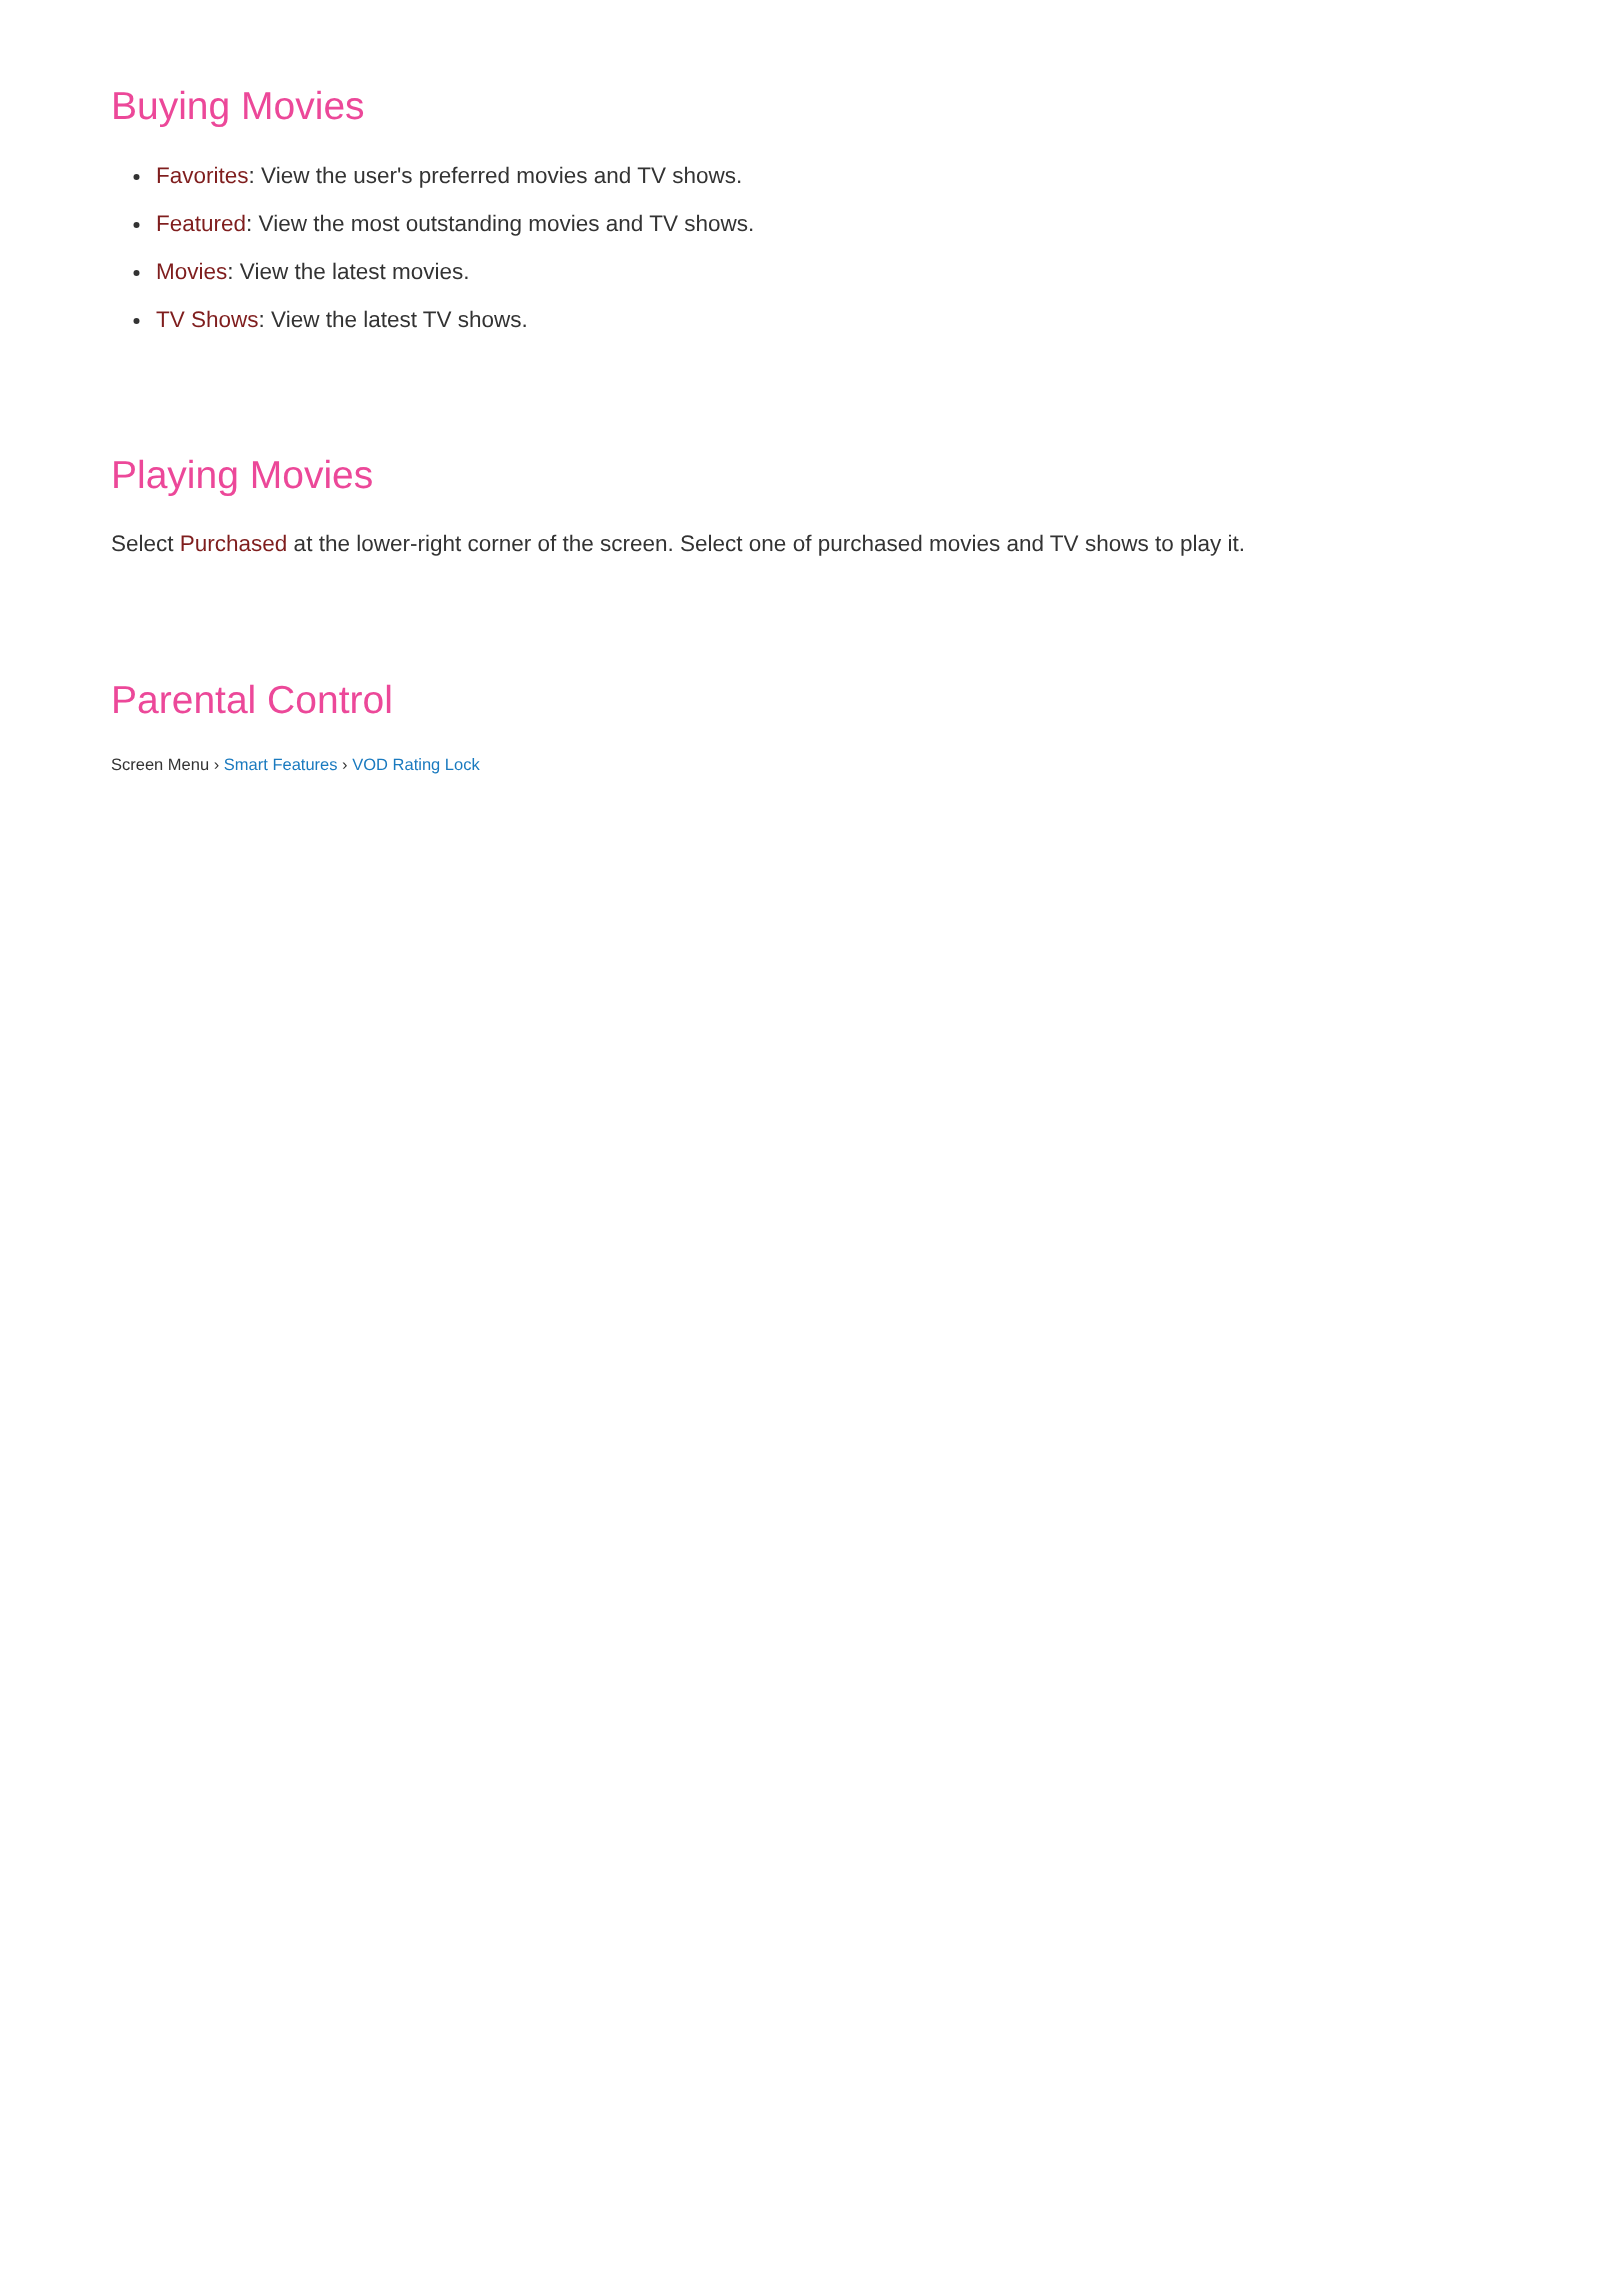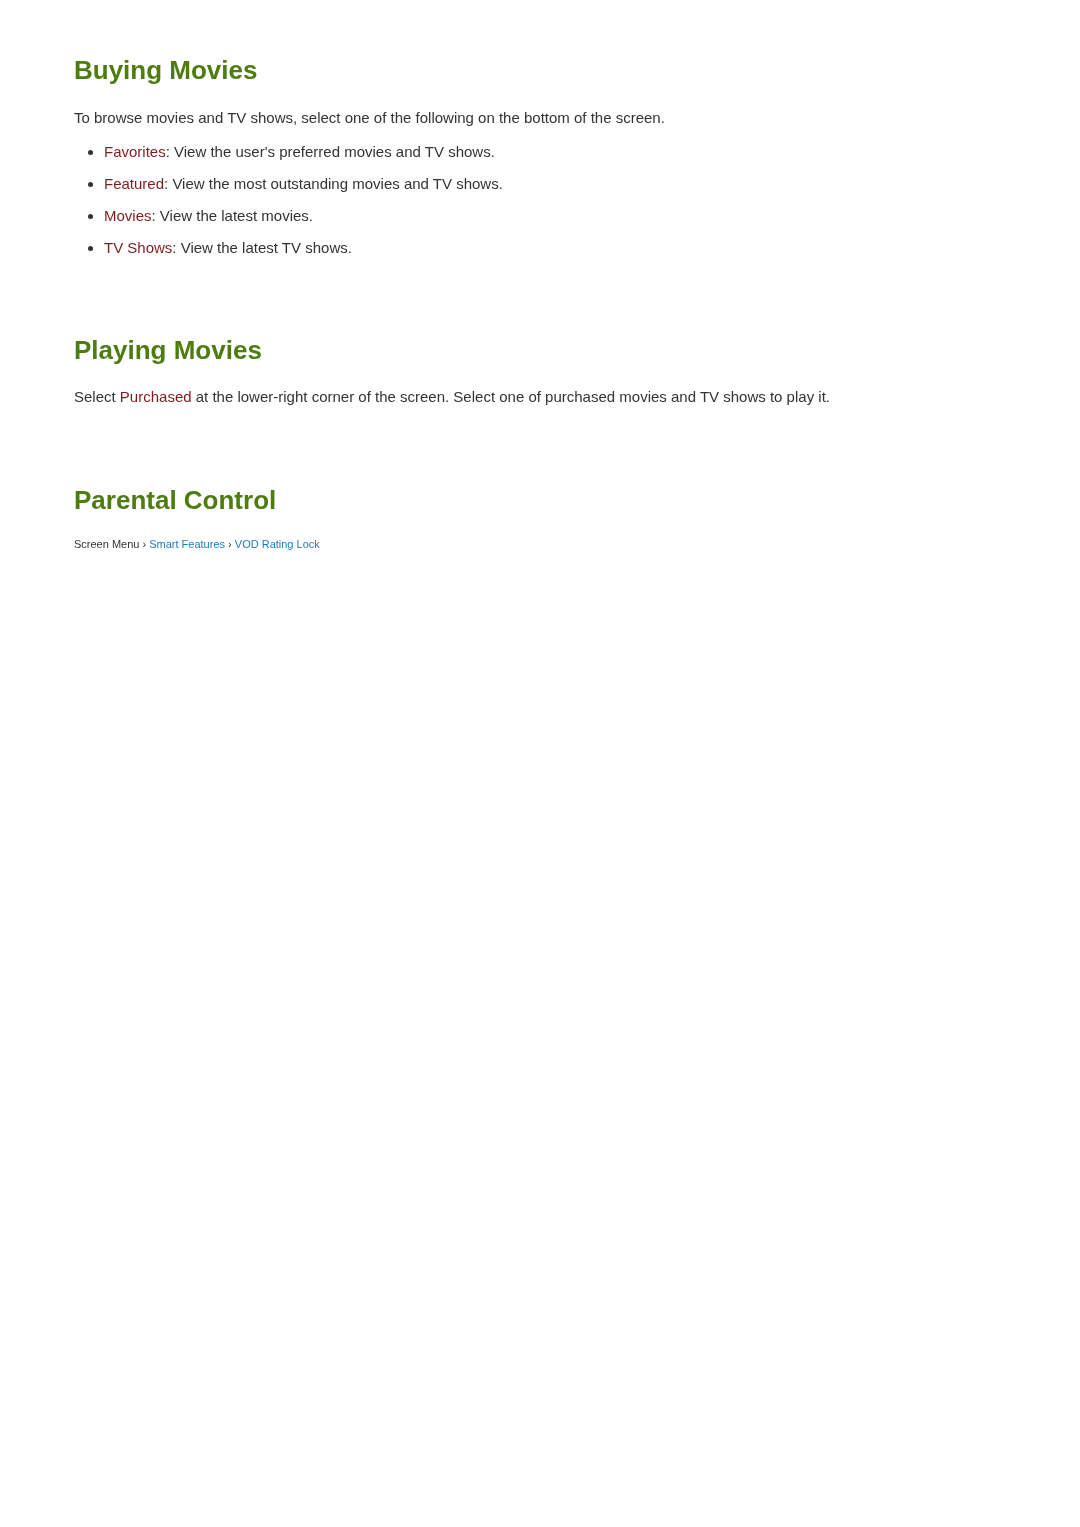"Buying Movies" .section-title { color: #4d7c0f -> #ec4899; font-weight: bold -> normal }
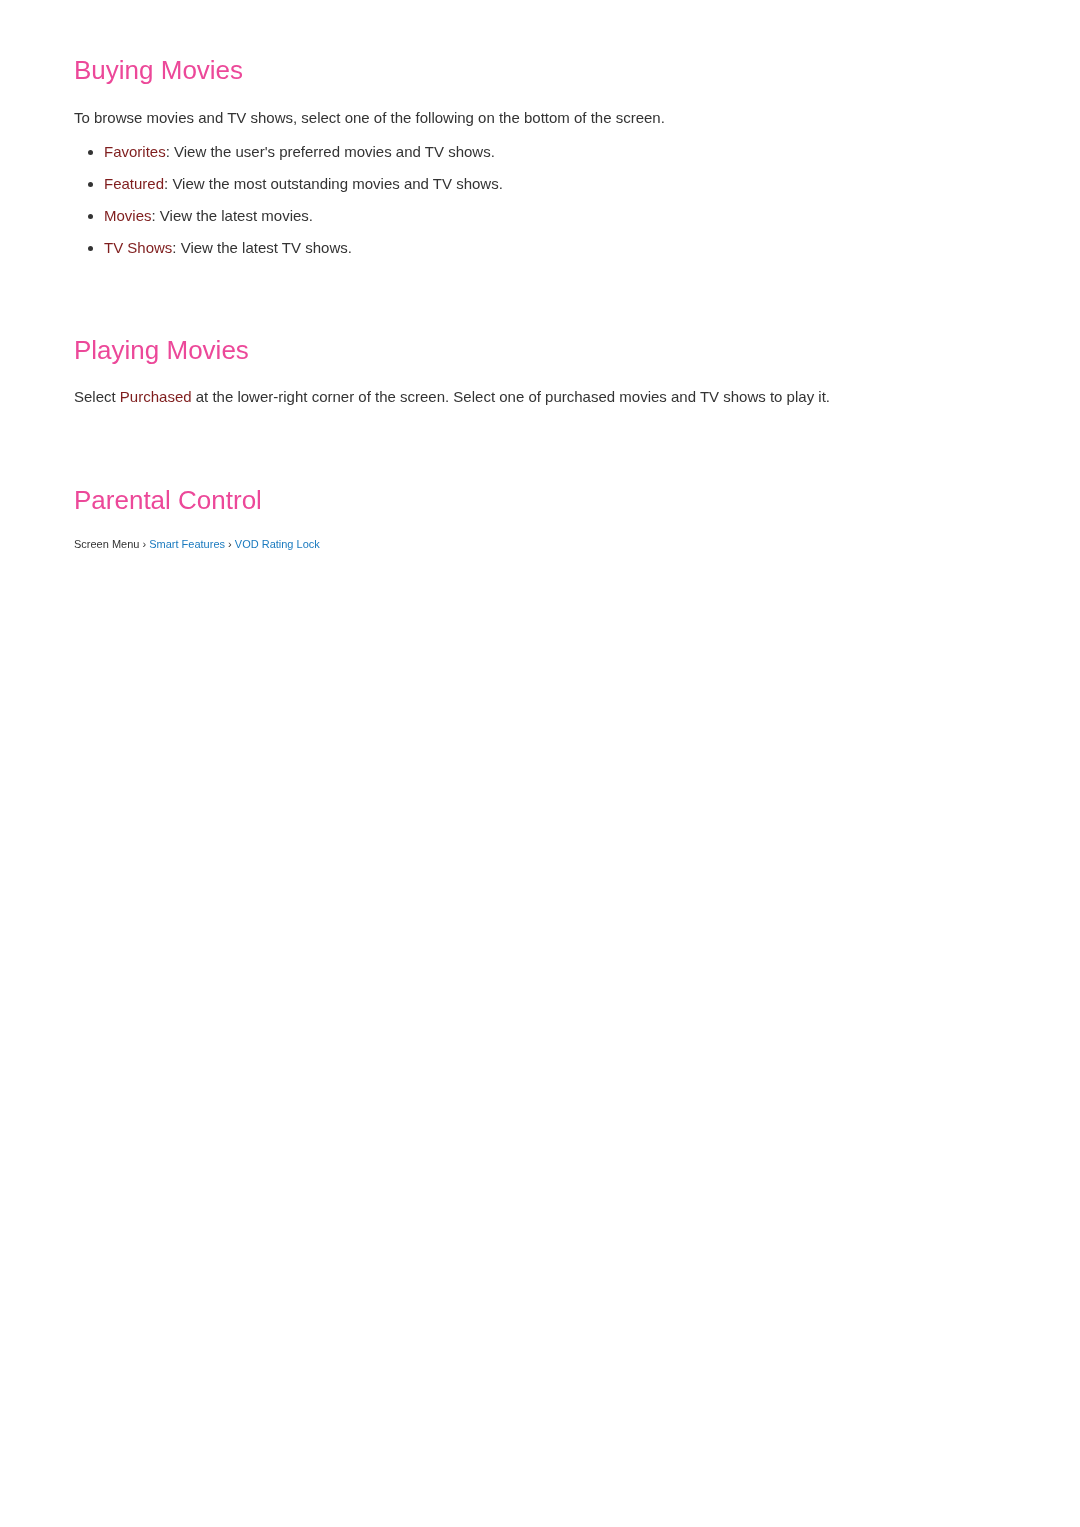"To browse movies and TV" p.section-body { html: <p>To browse movies and TV shows, select one of the following on the bottom of the screen.</p> -> none }
